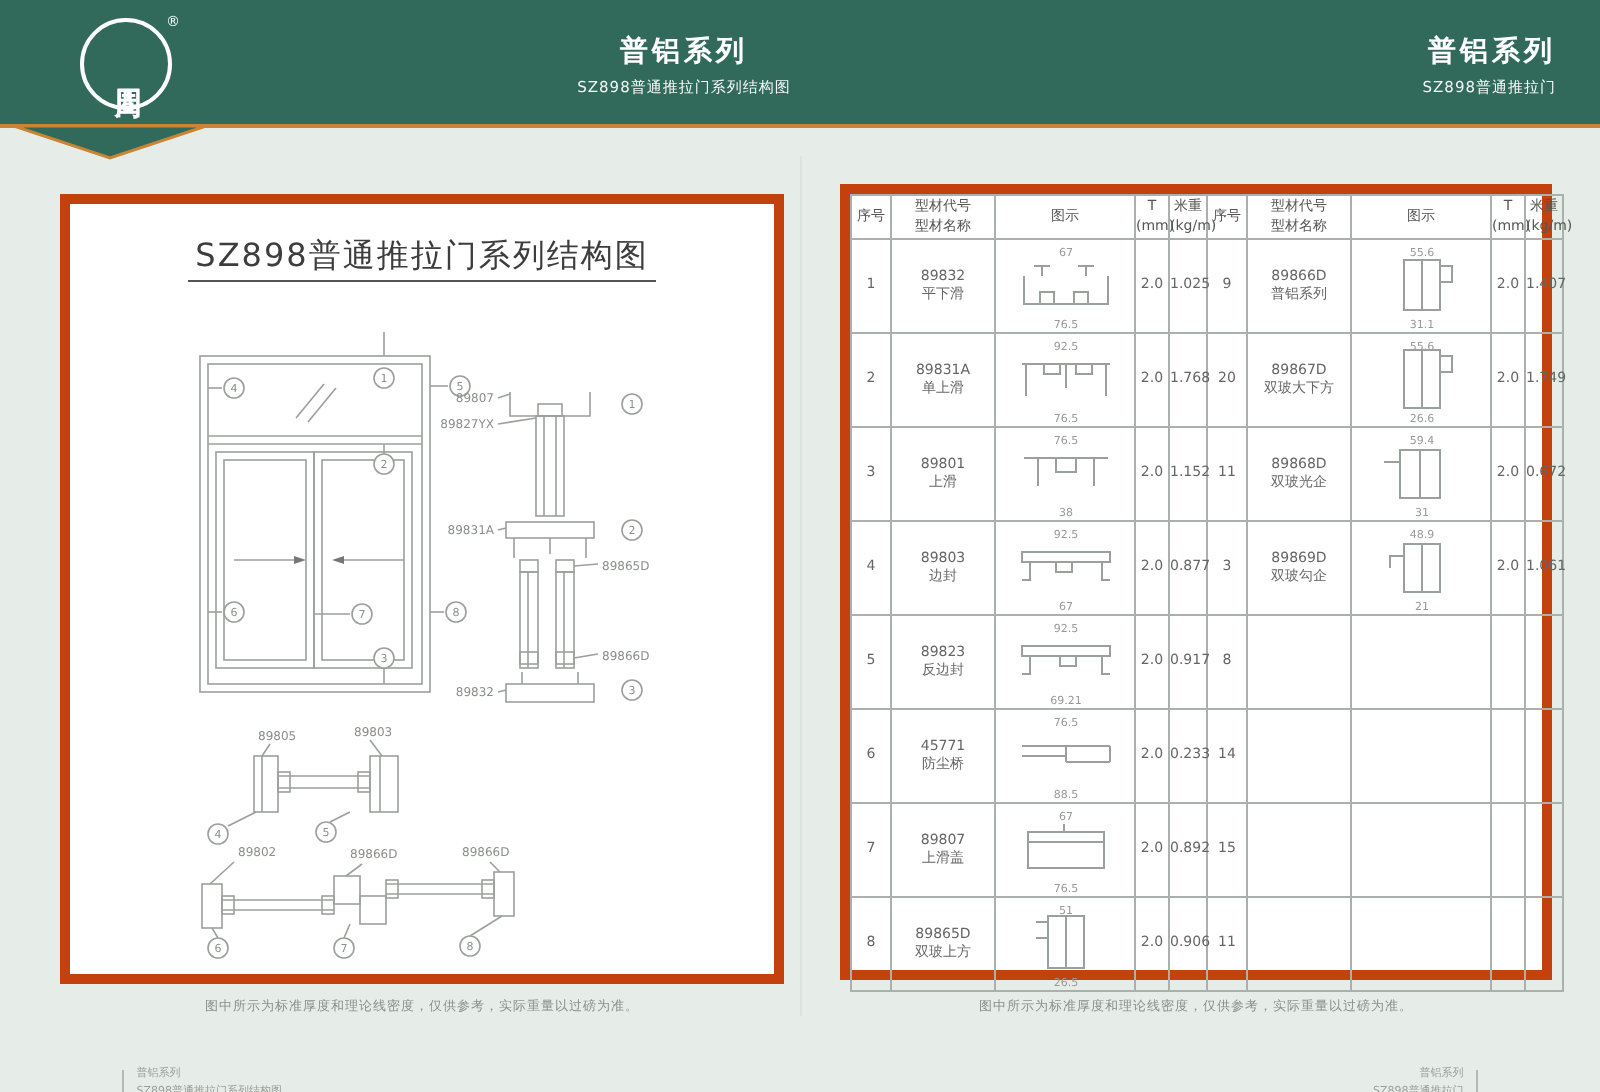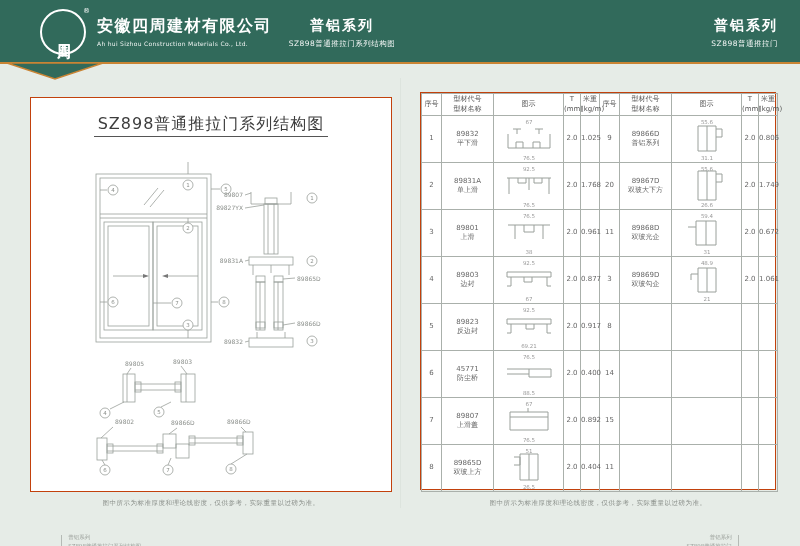"安徽四周建材有限公司" div.company { html: <div> <div>安徽四周建材有限公司</div> <div>Ah hui Sizhou Construction Materials Co., Ltd.</div> </div> -> none }
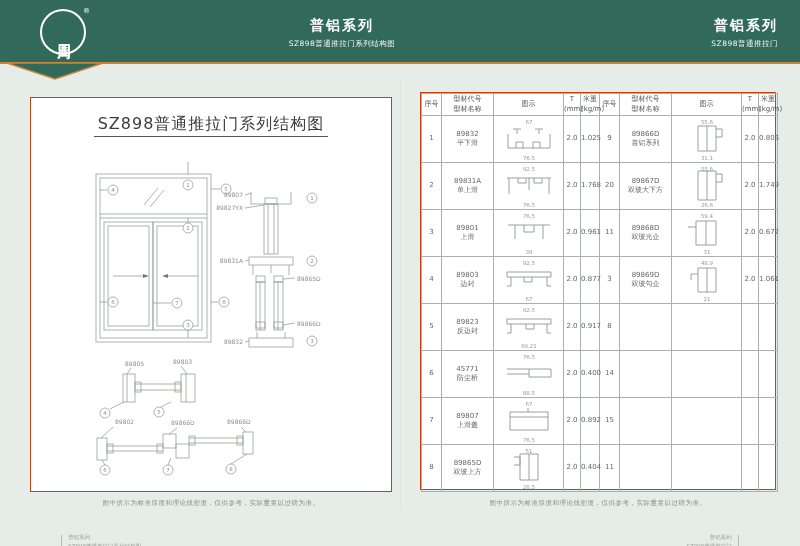"序号" .panel { border: 1px solid #c2410c -> 5px solid #c2410c }
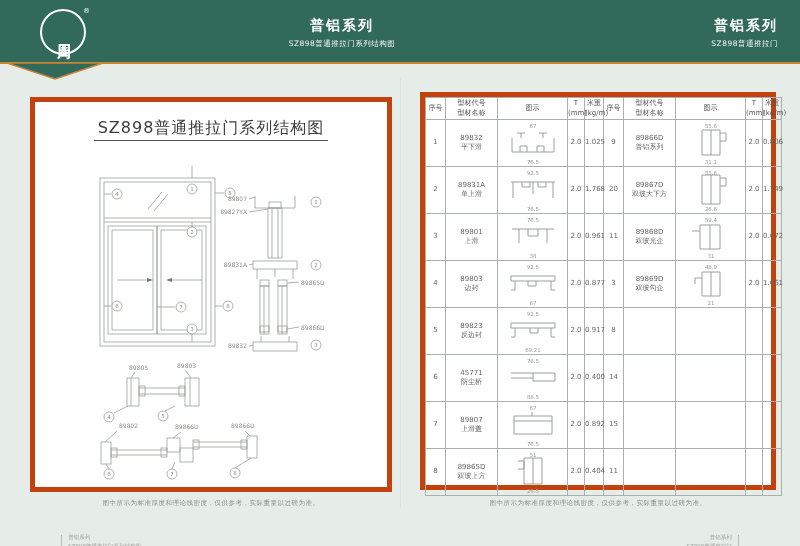"0.806" td { text: 0.806 -> 1.407 }
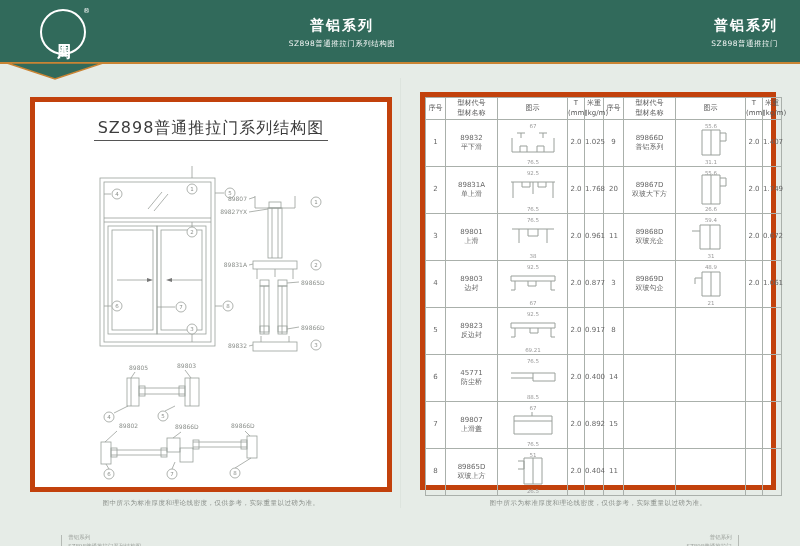"0.961" td { text: 0.961 -> 1.152 }
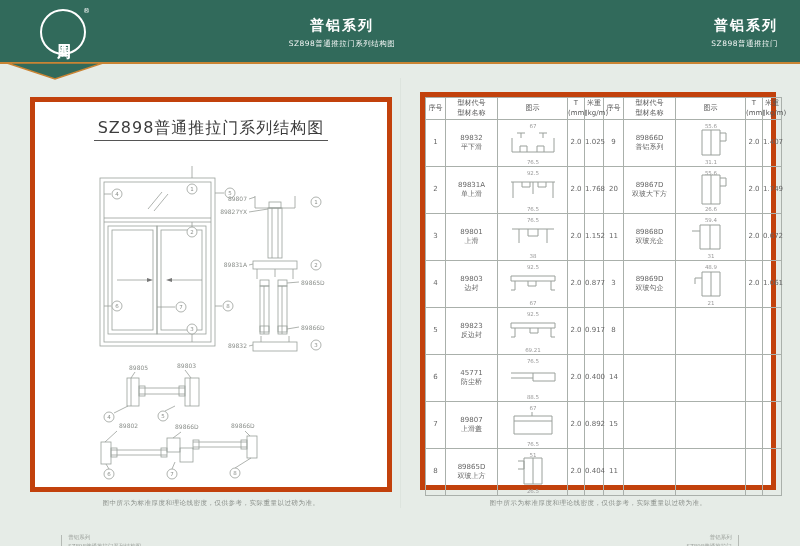"0.400" td { text: 0.400 -> 0.233 }
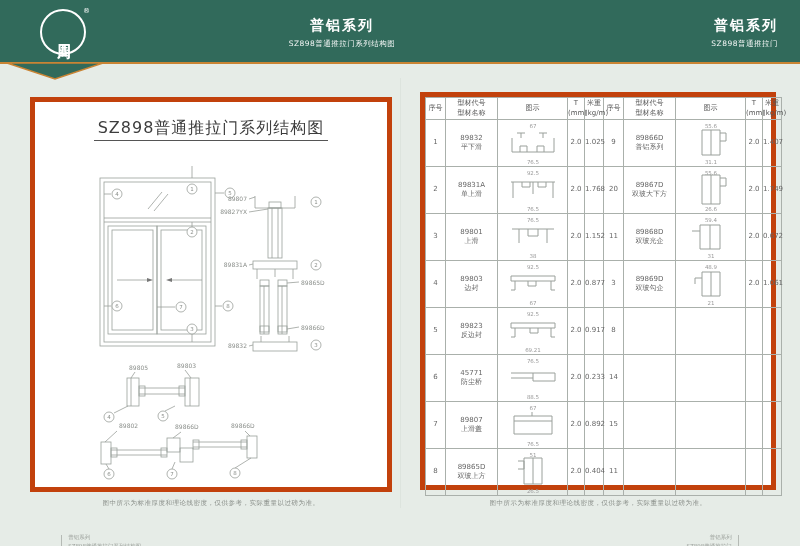"0.404" td { text: 0.404 -> 0.906 }
